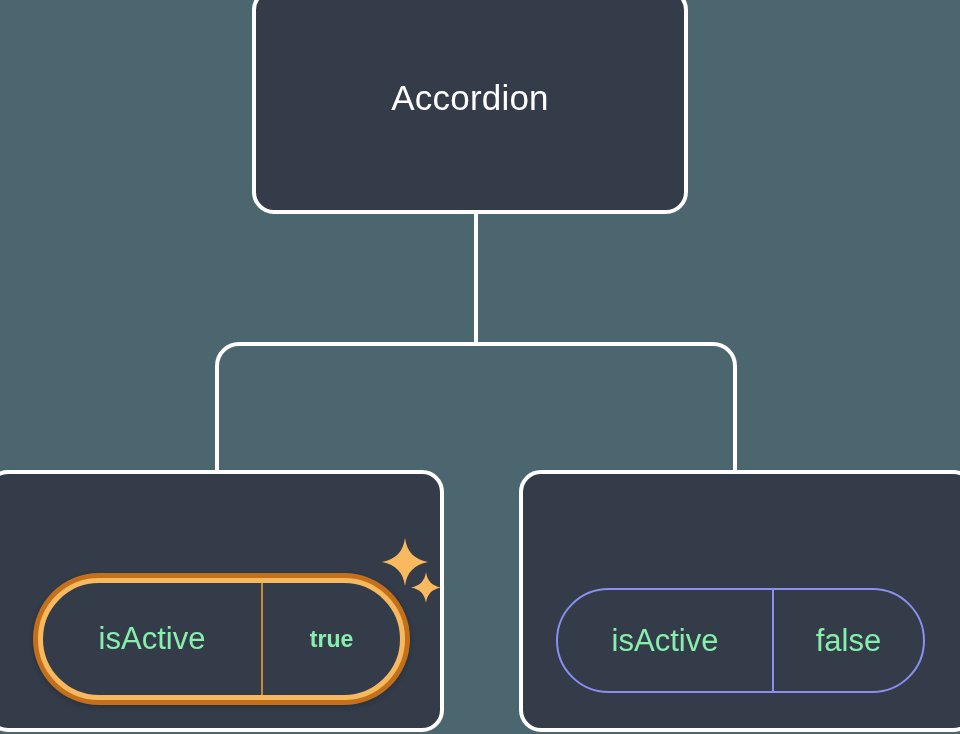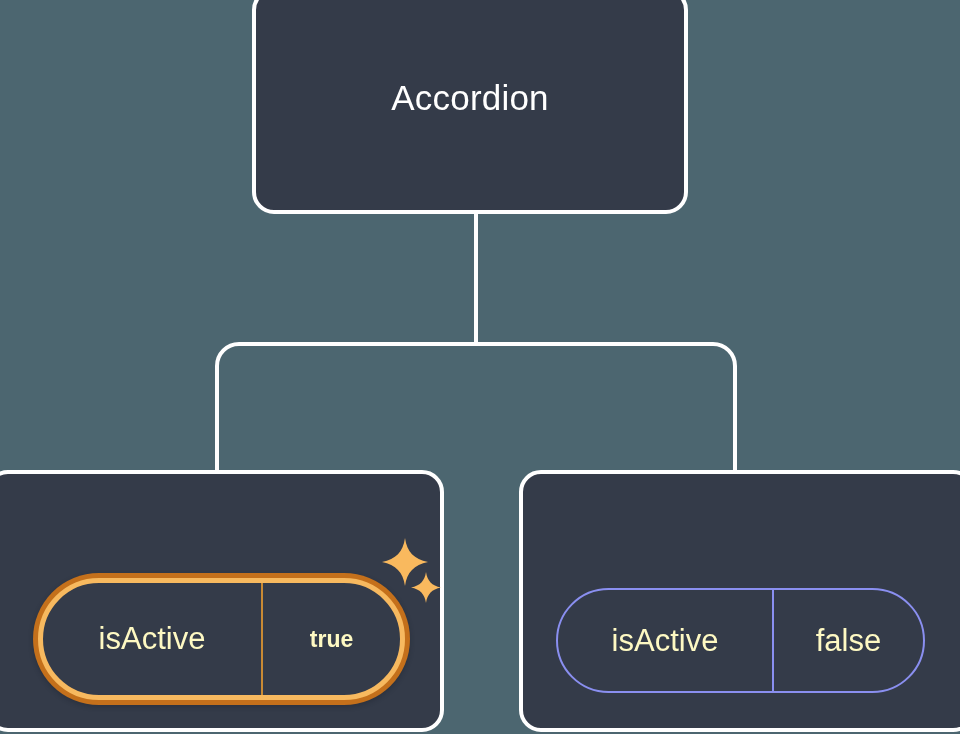"isActive" .prop-name, .prop-value { color: #fef9c3 -> #86efac }
